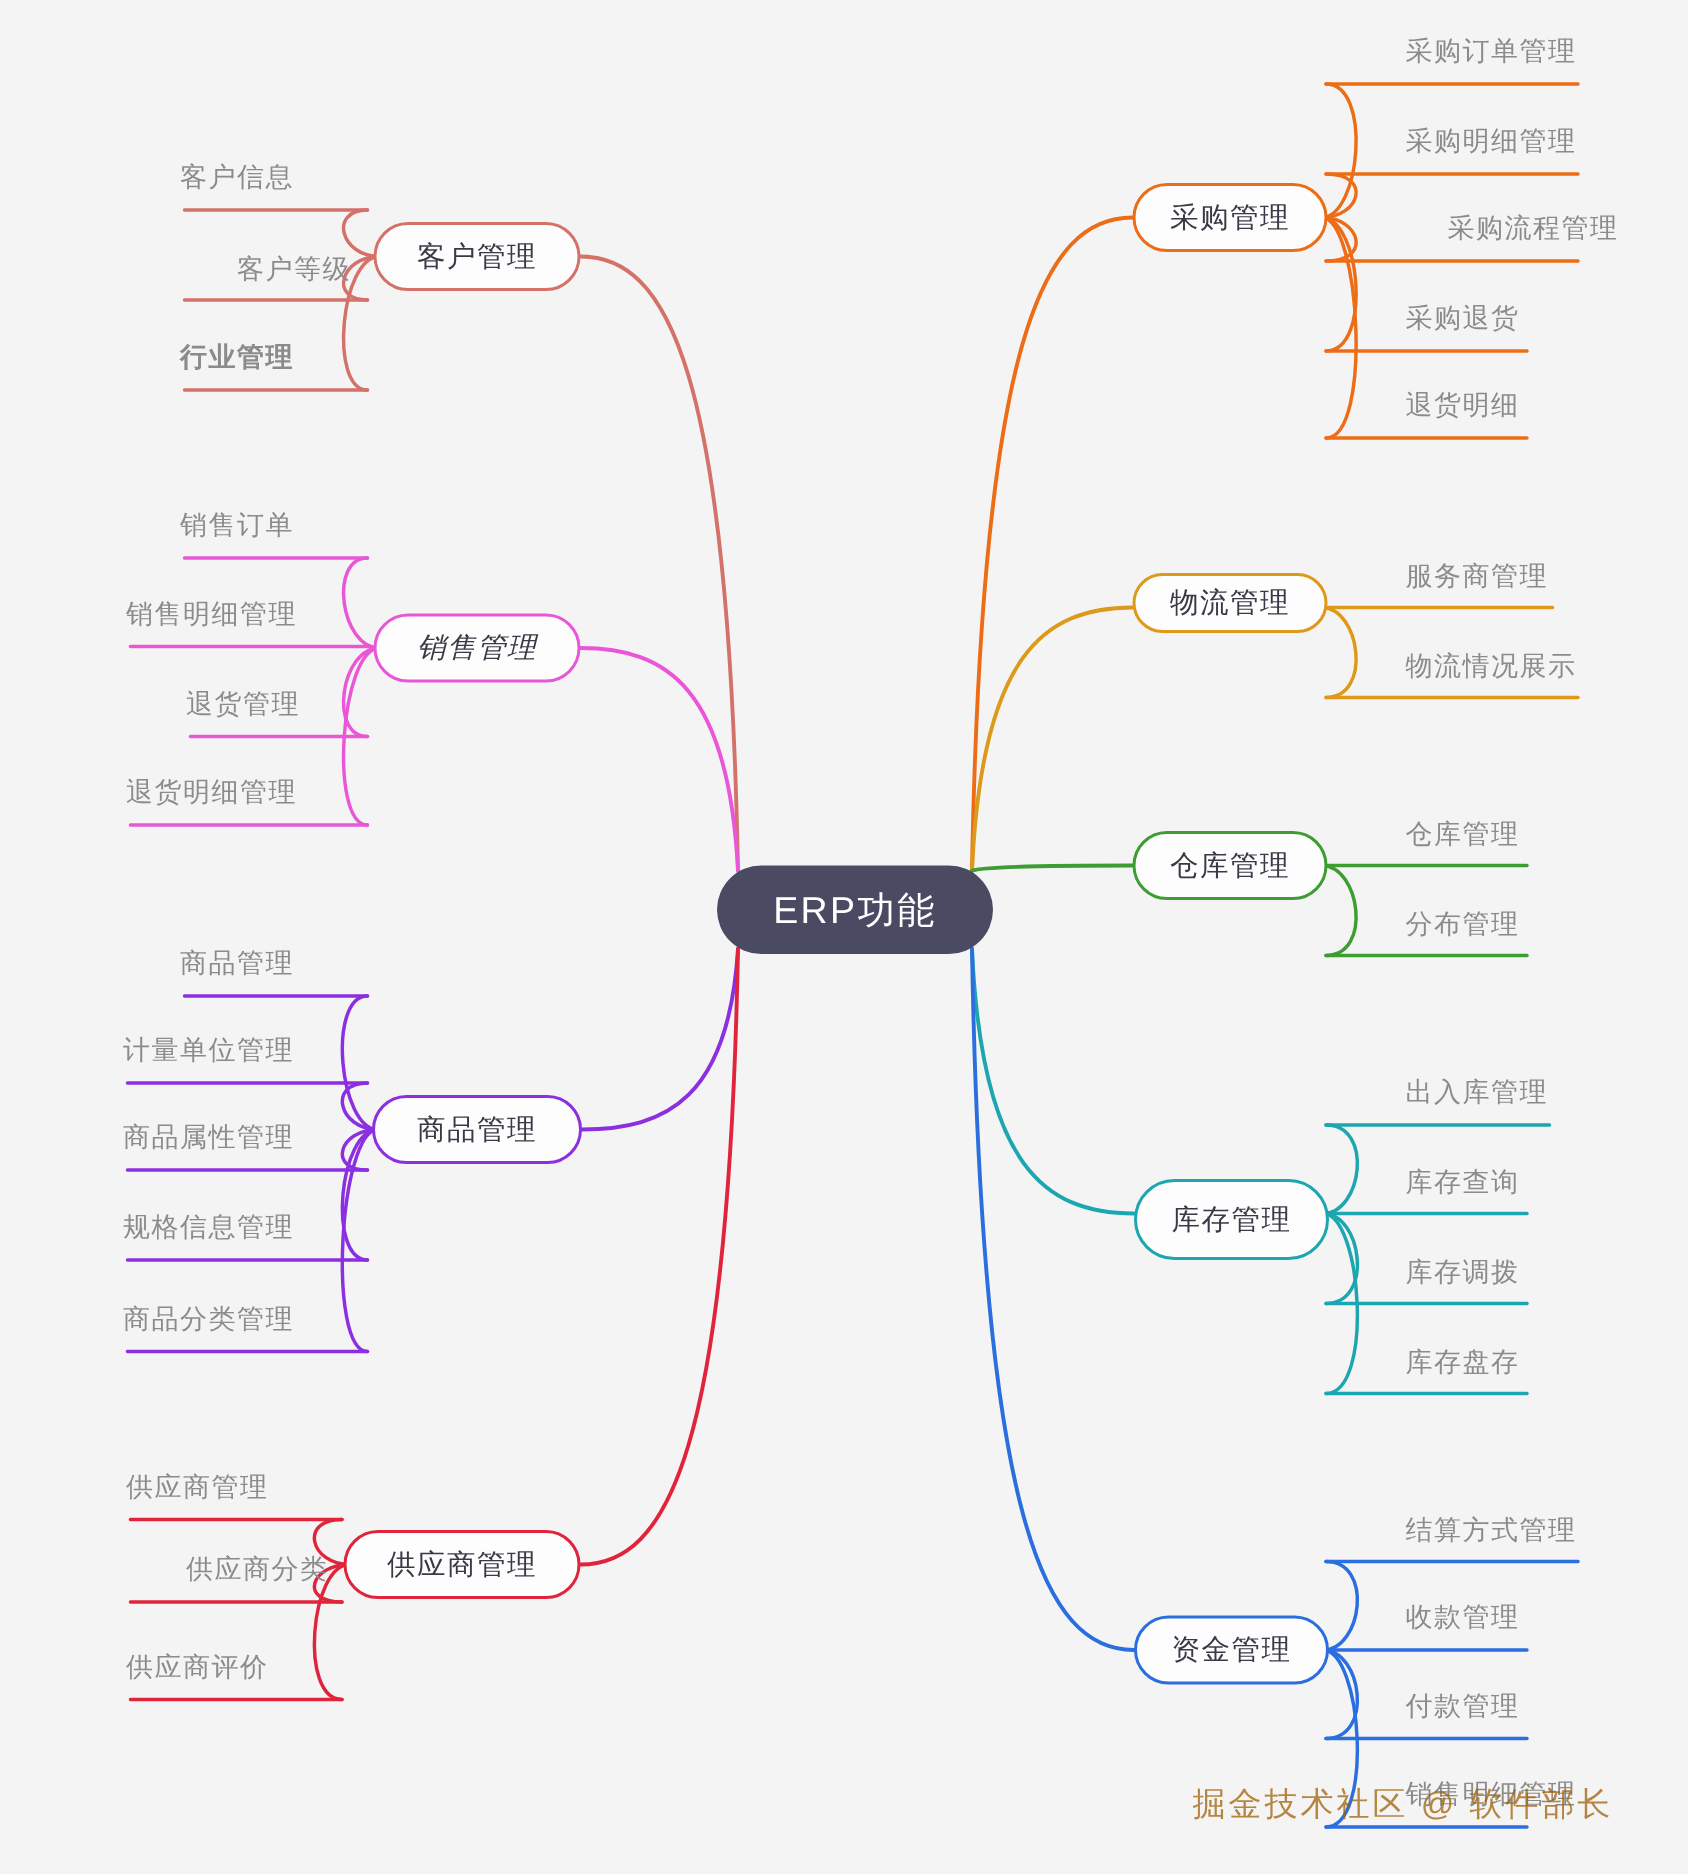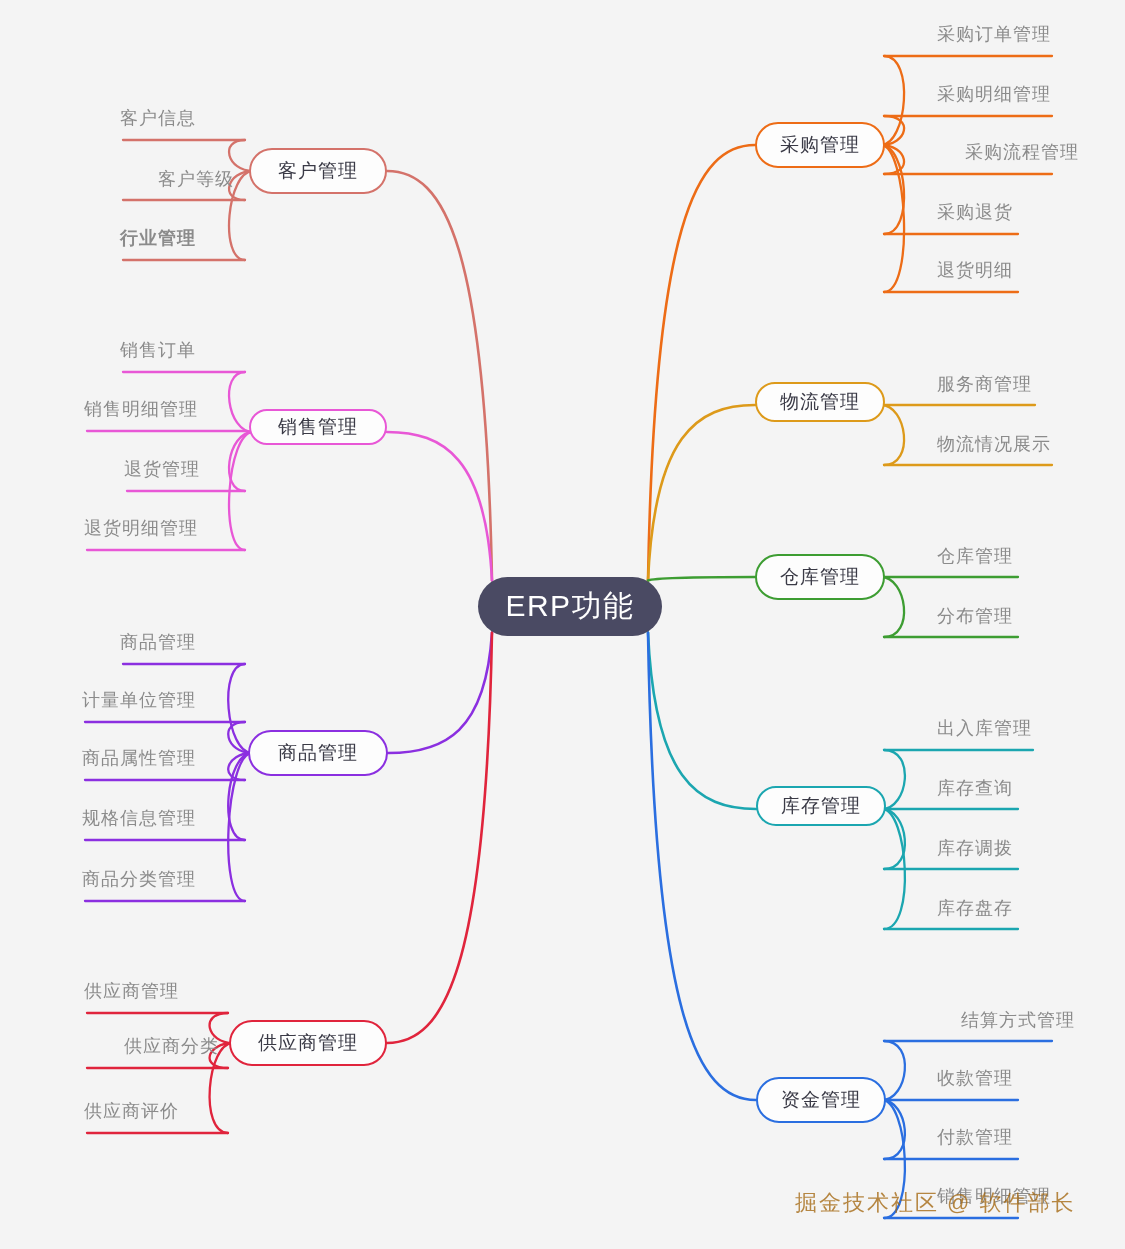"销售管理" div.node-label { font-style: none -> italic; height: 36px -> 46px }
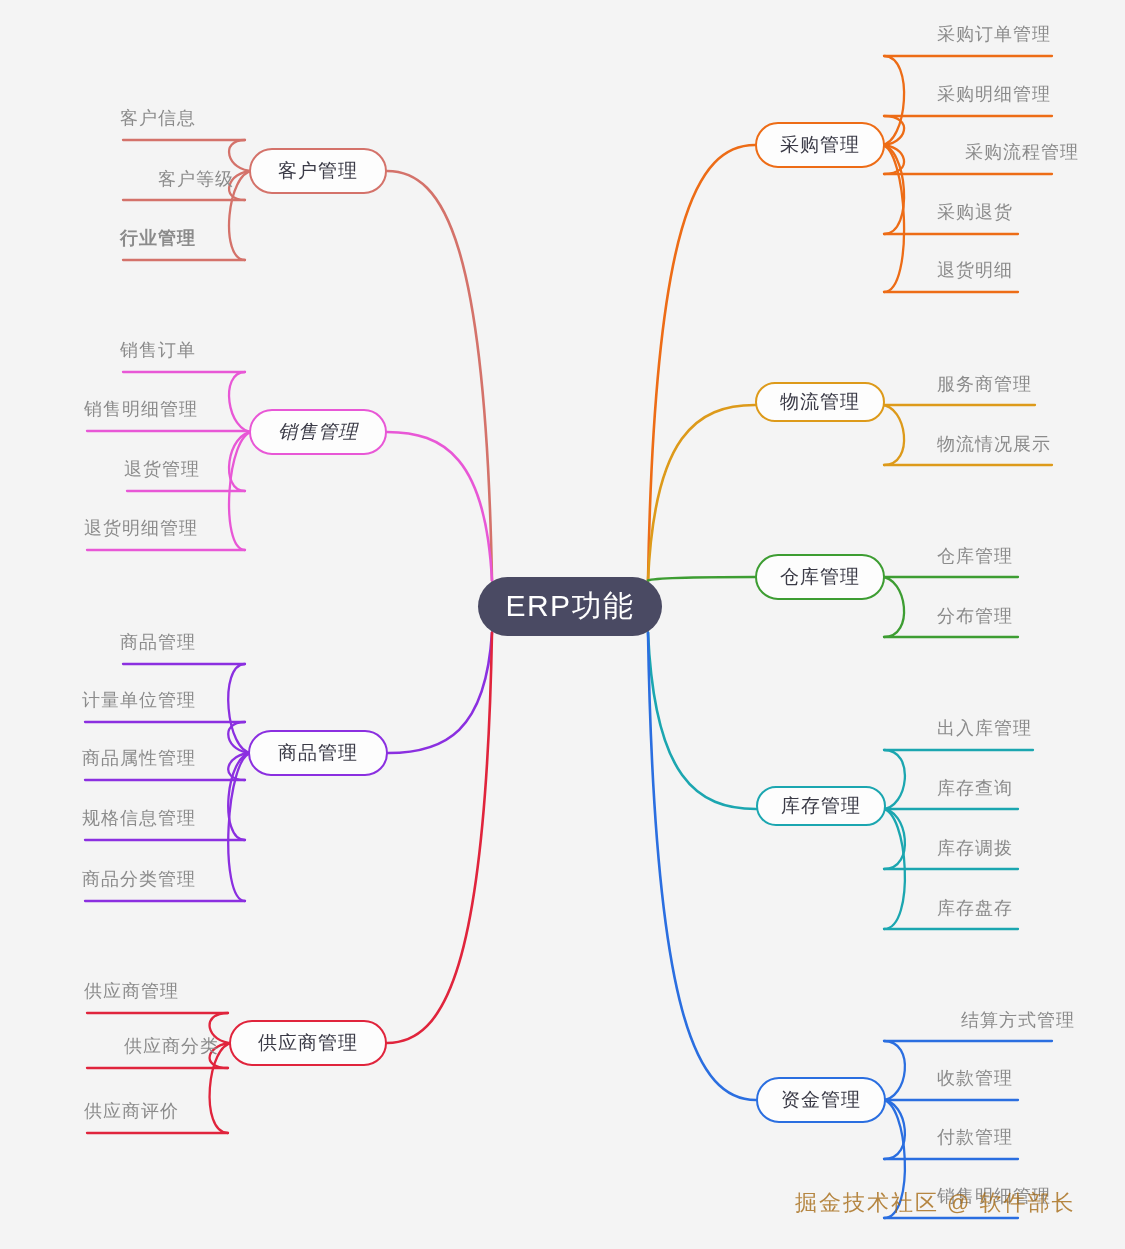"ERP功能" .root-label { font-size: 30px -> 25px }
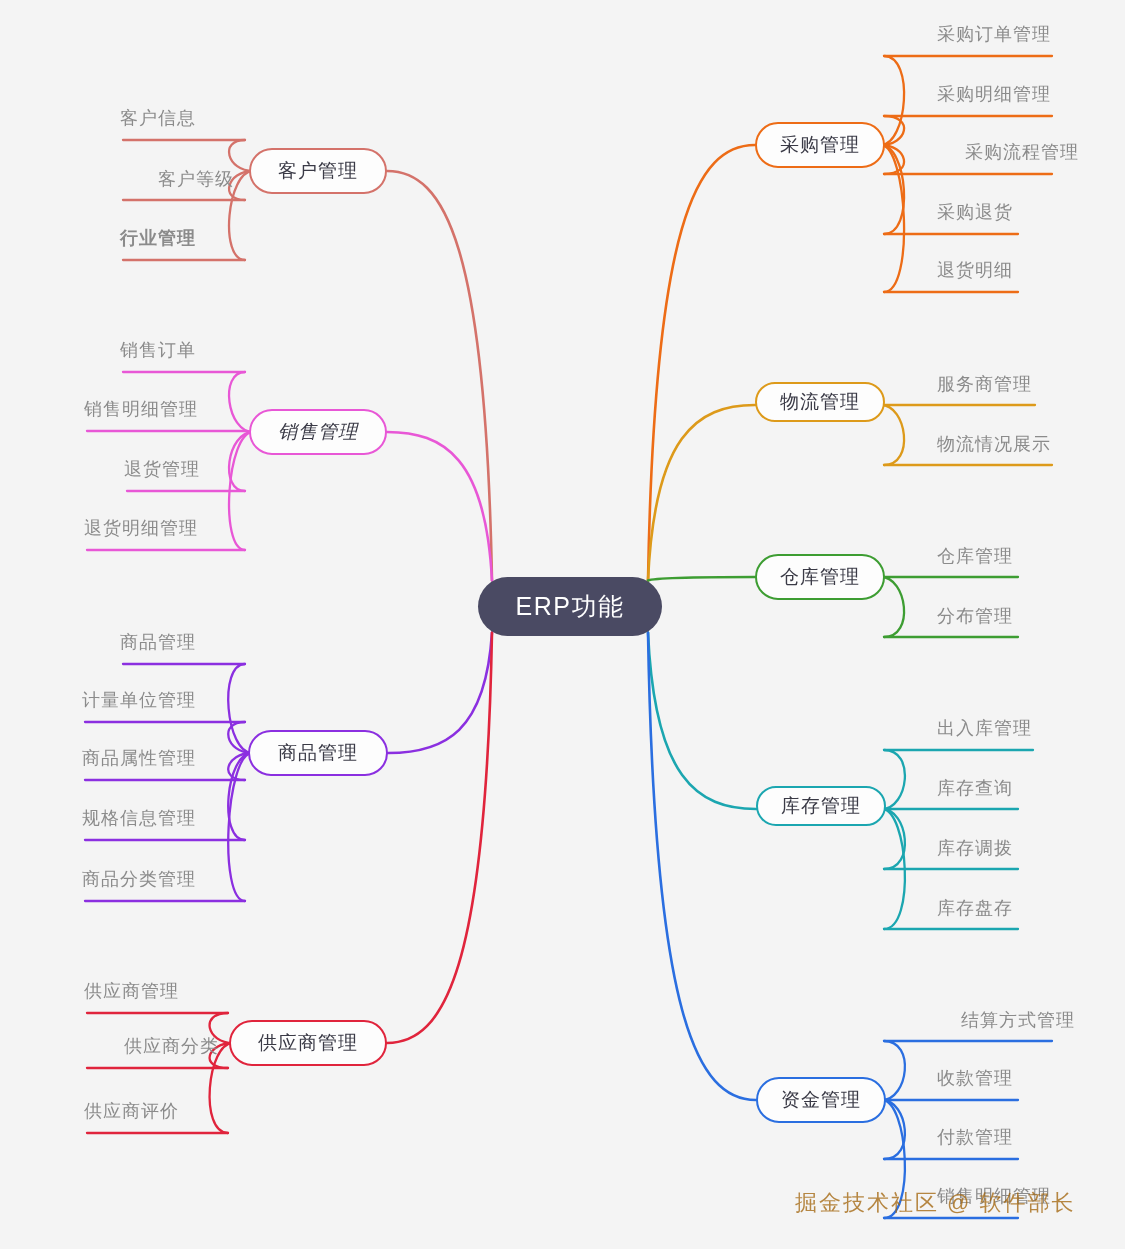"库存管理" div.node-label { height: 40px -> 54px }
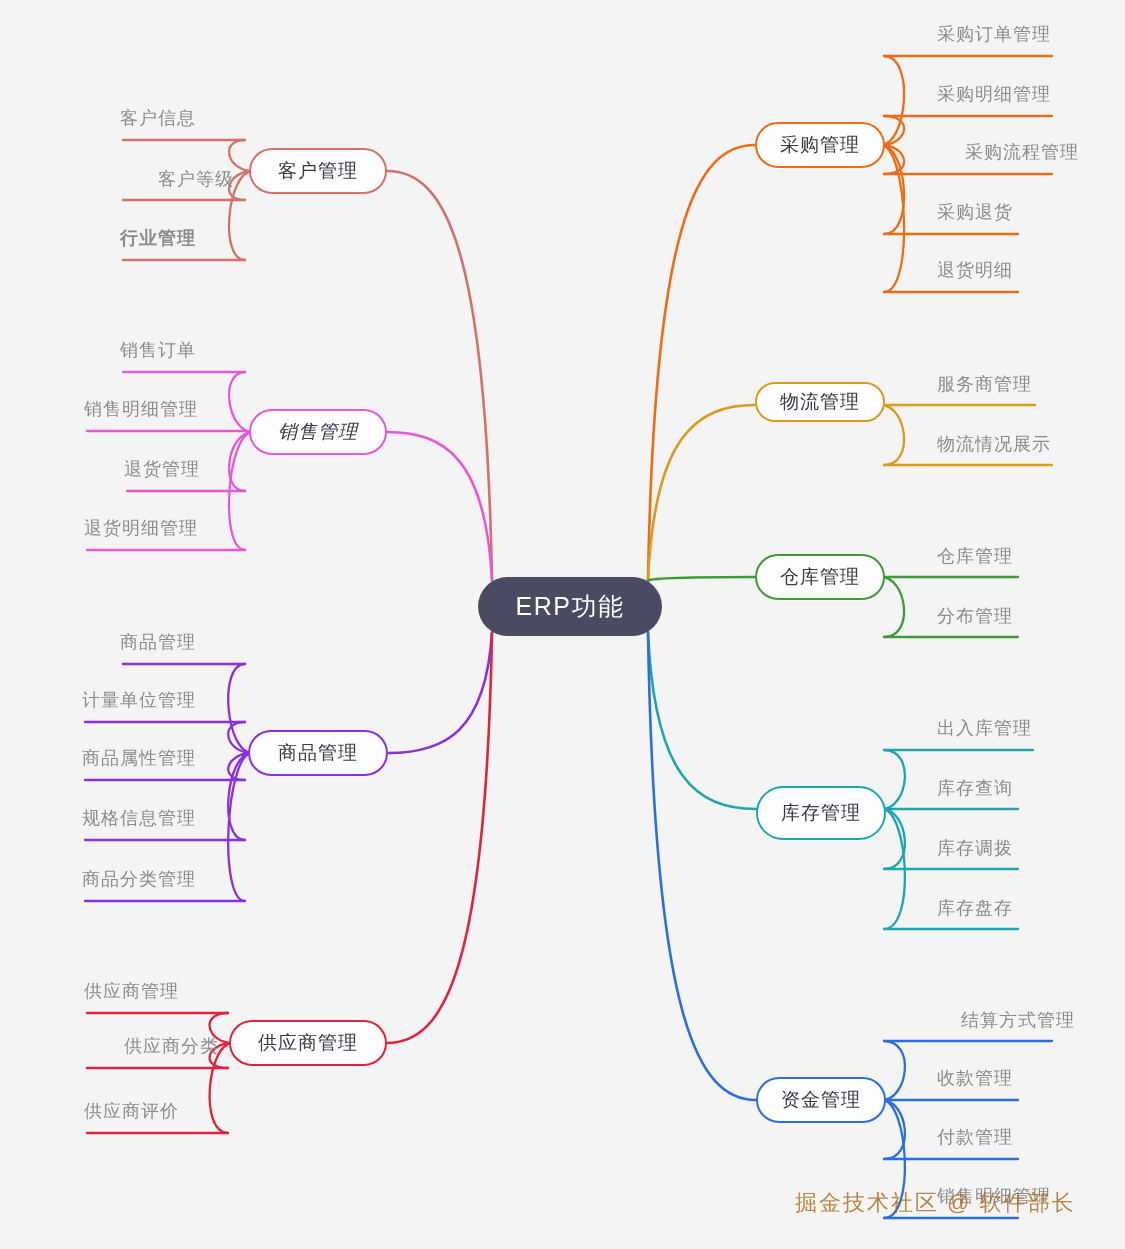"结算方式管理" div.leaf-label { margin-left: 24px -> none }
